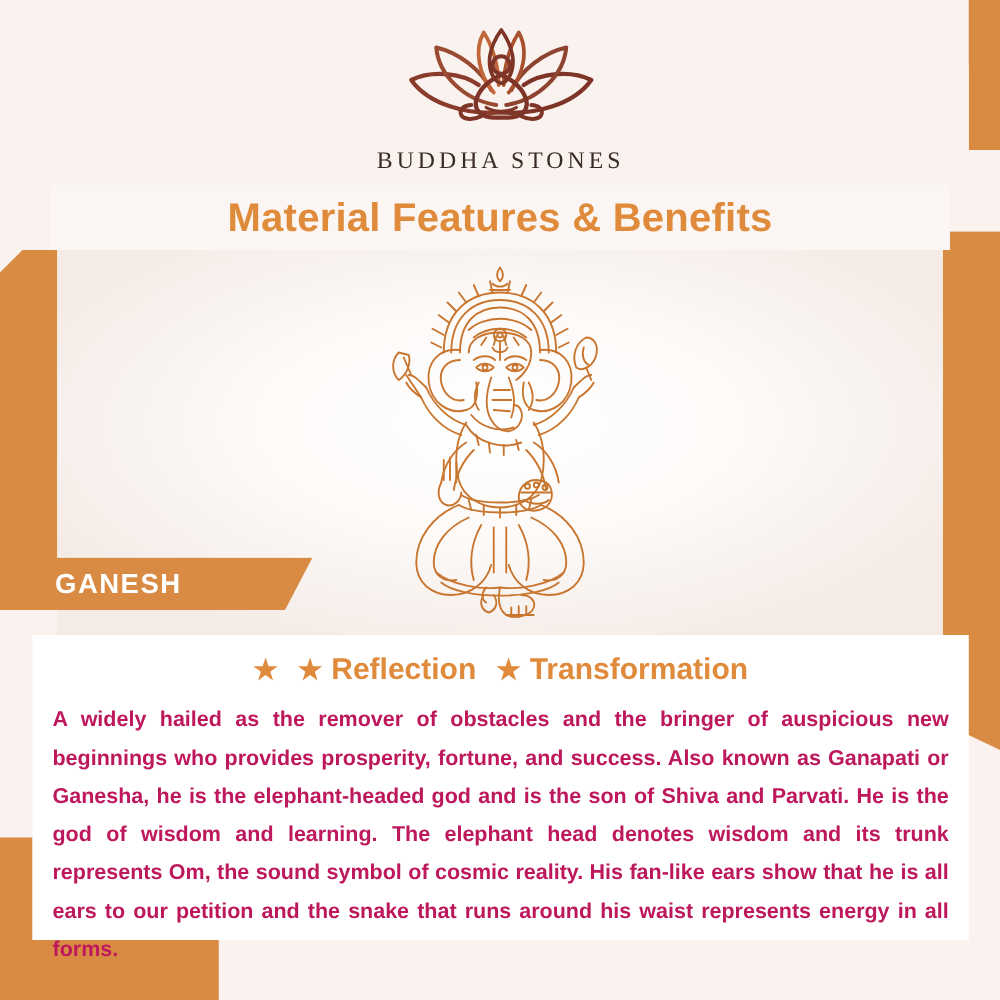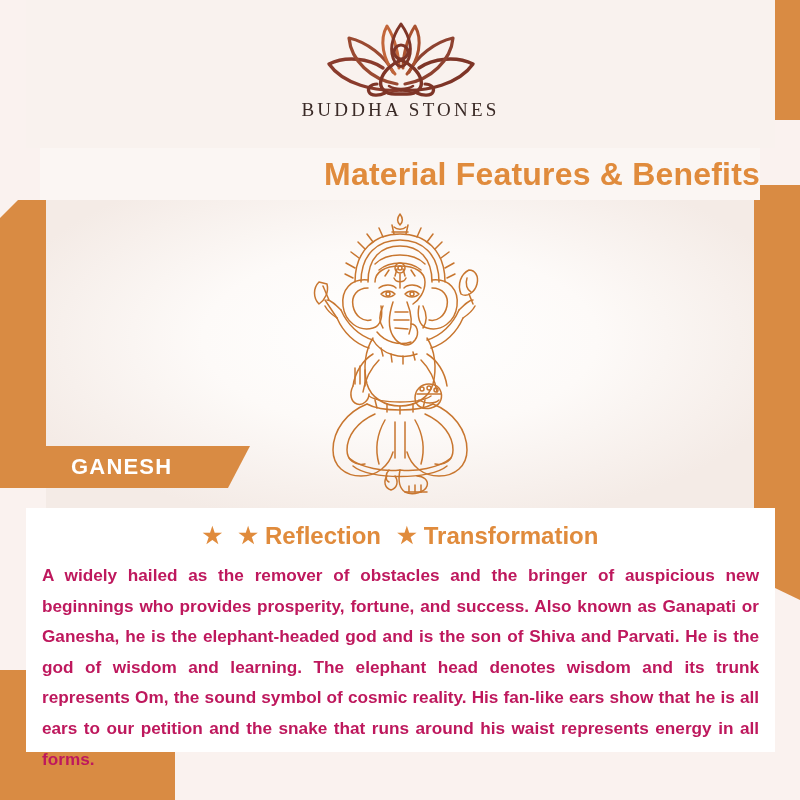"BUDDHA STONES" .logo-text { margin-top: 1px -> 20px }
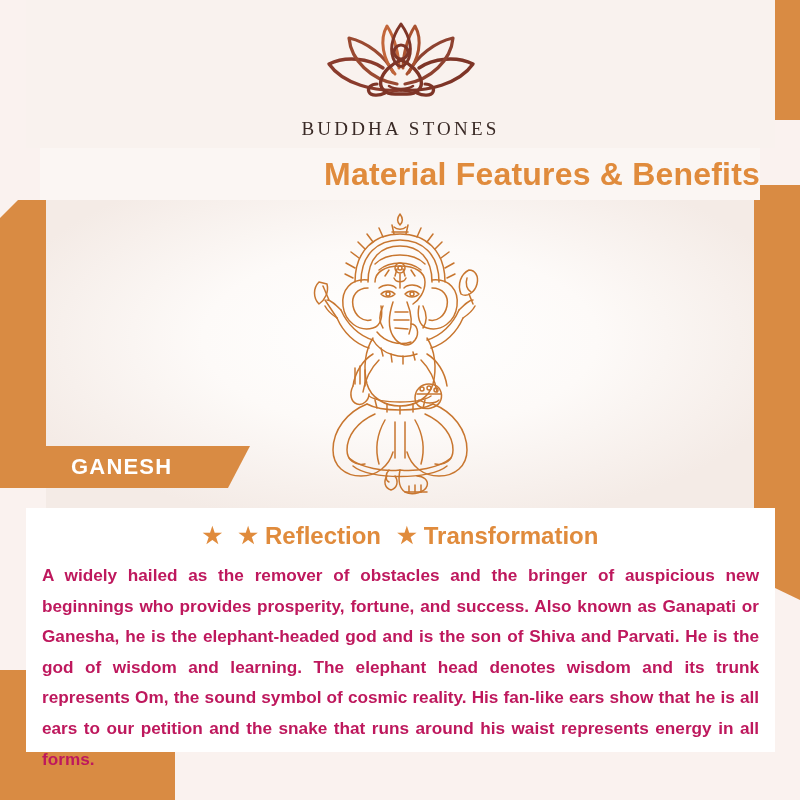"Material Features & Benefits" .title-band { justify-content: flex-end -> center }
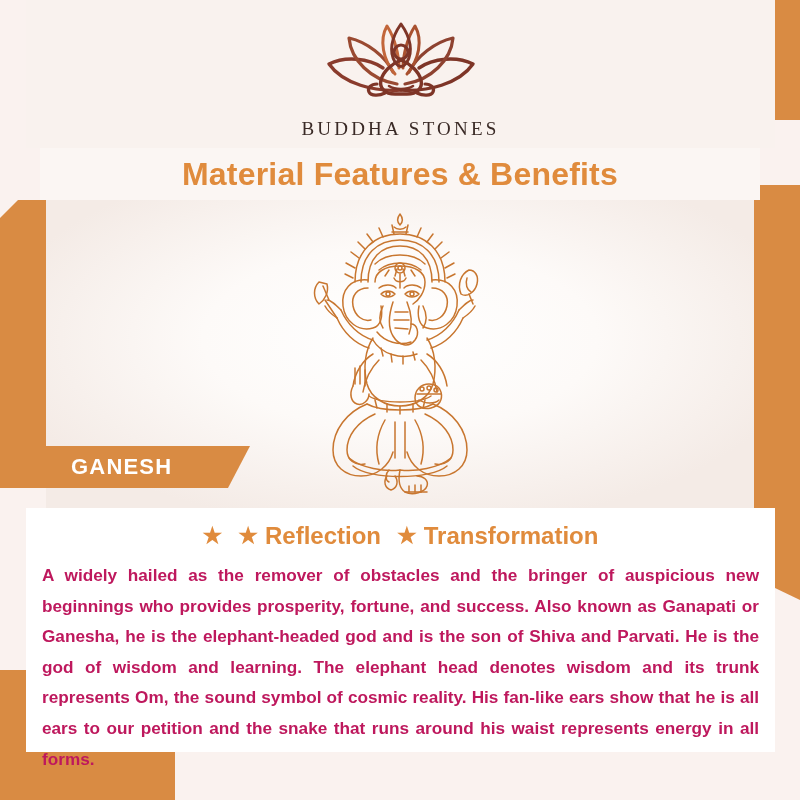"GANESH" .ribbon .ribbon-label { padding-left: 71px -> 44px }
